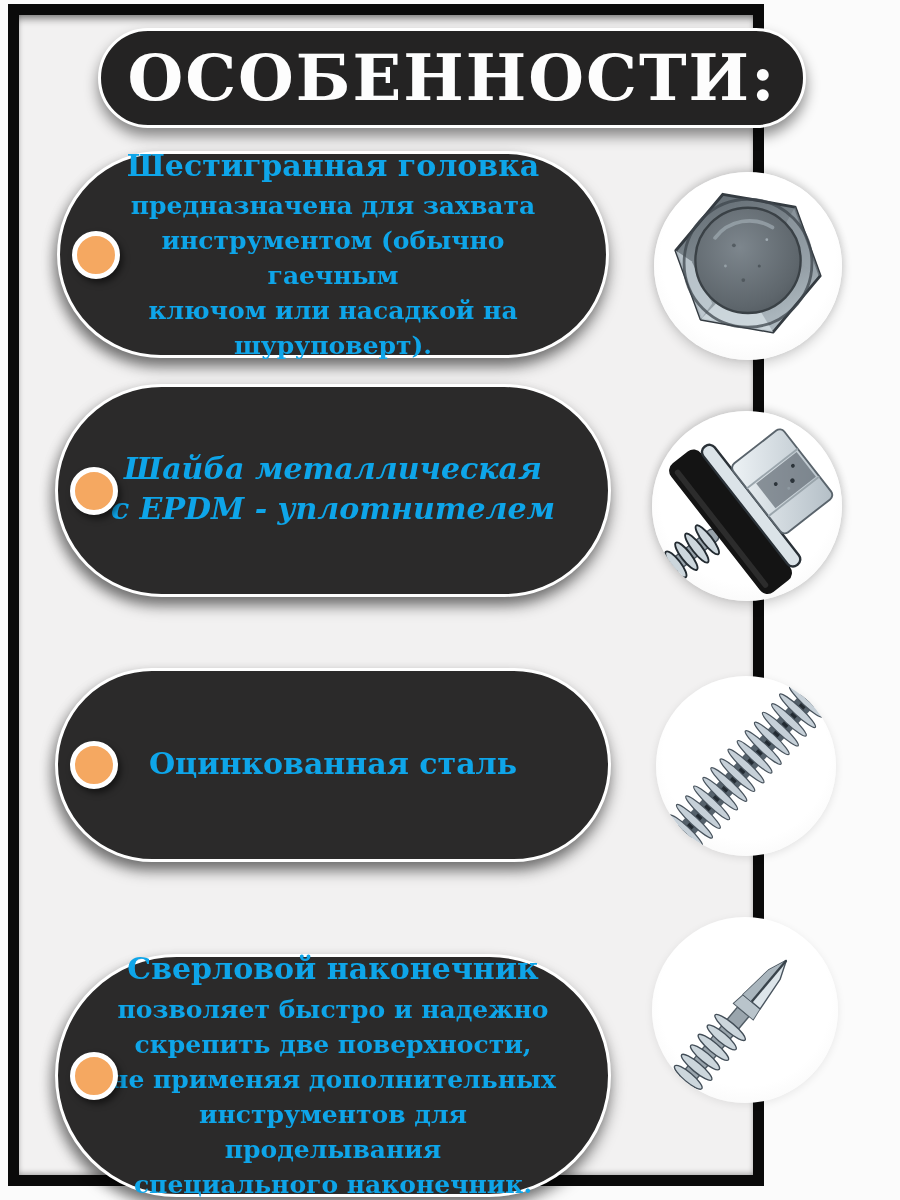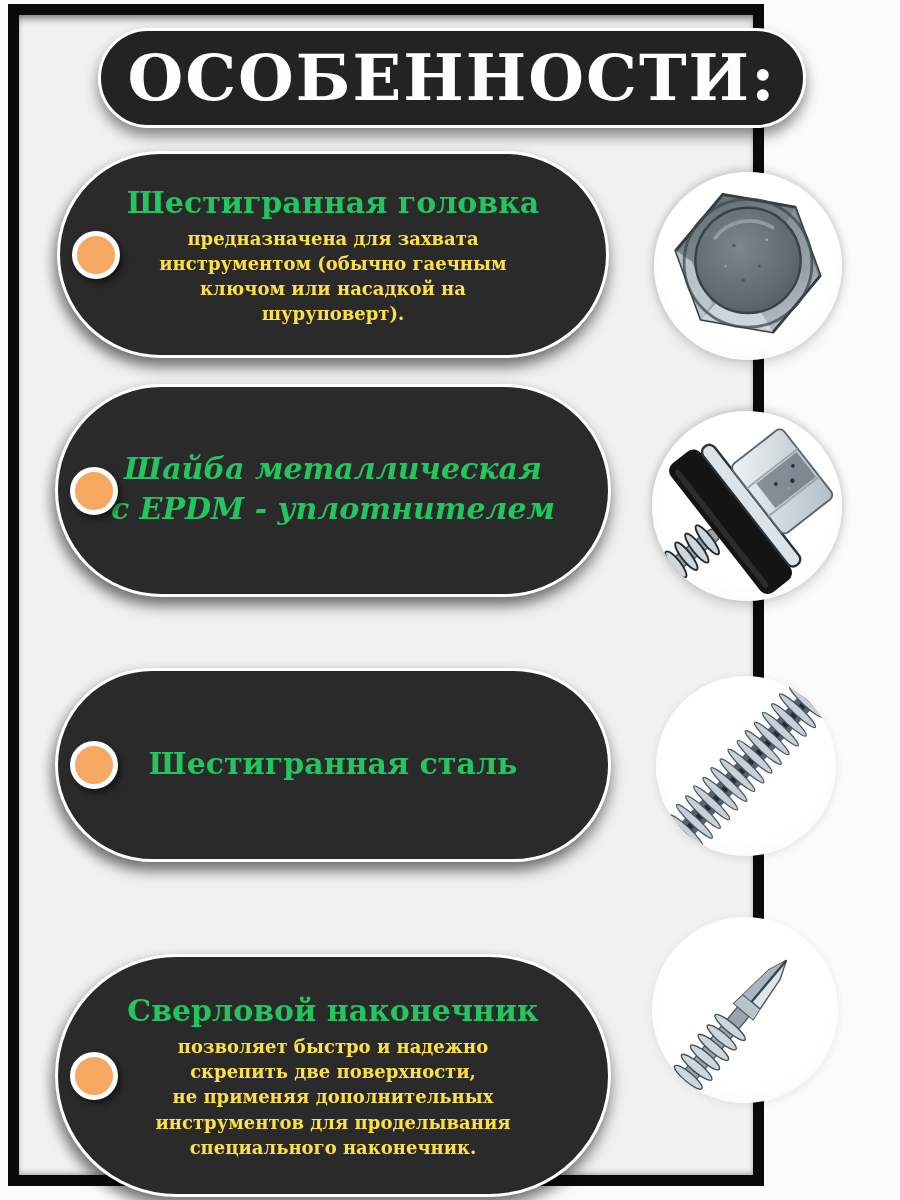"Шестигранная головка" .card-text h2 { color: #22c55e -> #0ea5e9 }
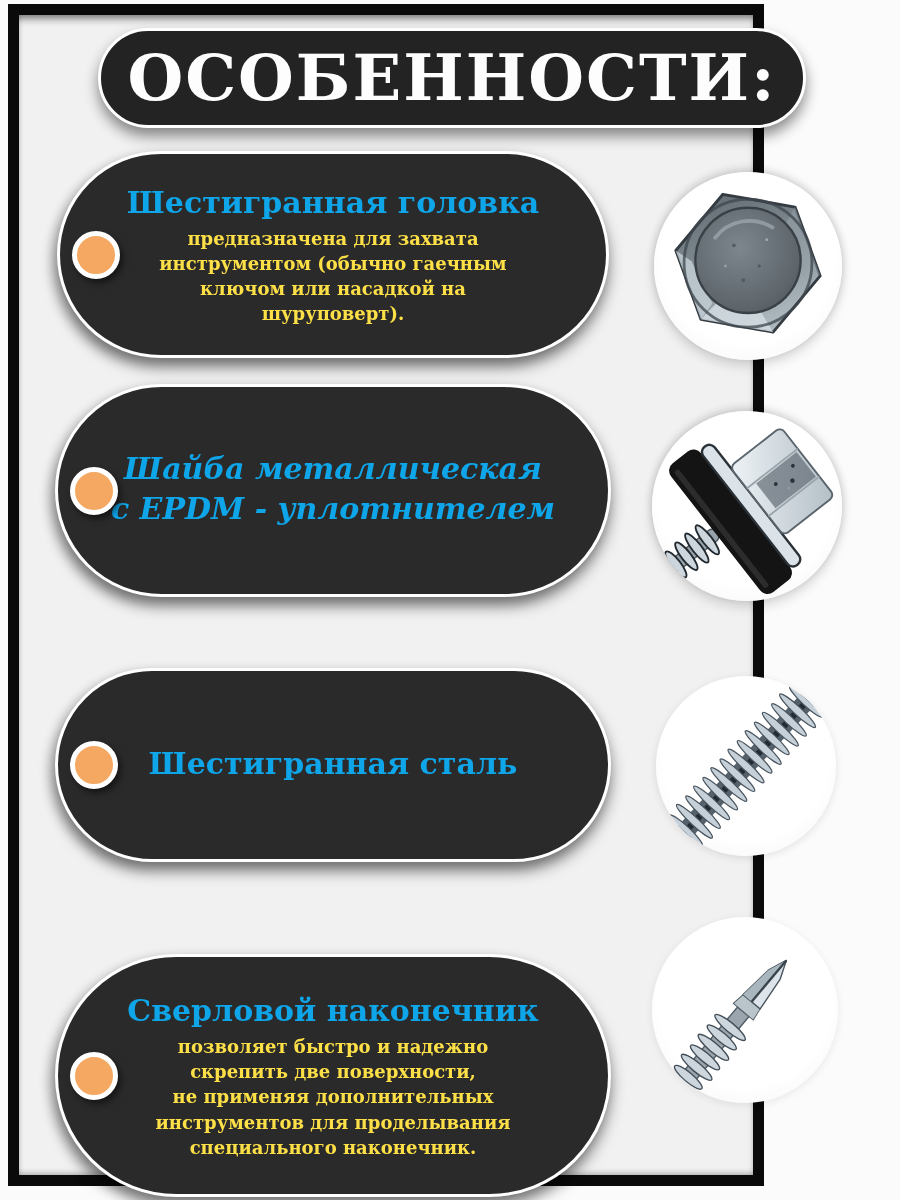"предназначена для захвата" .card-text p { color: #fde047 -> #0ea5e9; font-size: 18px -> 25px }
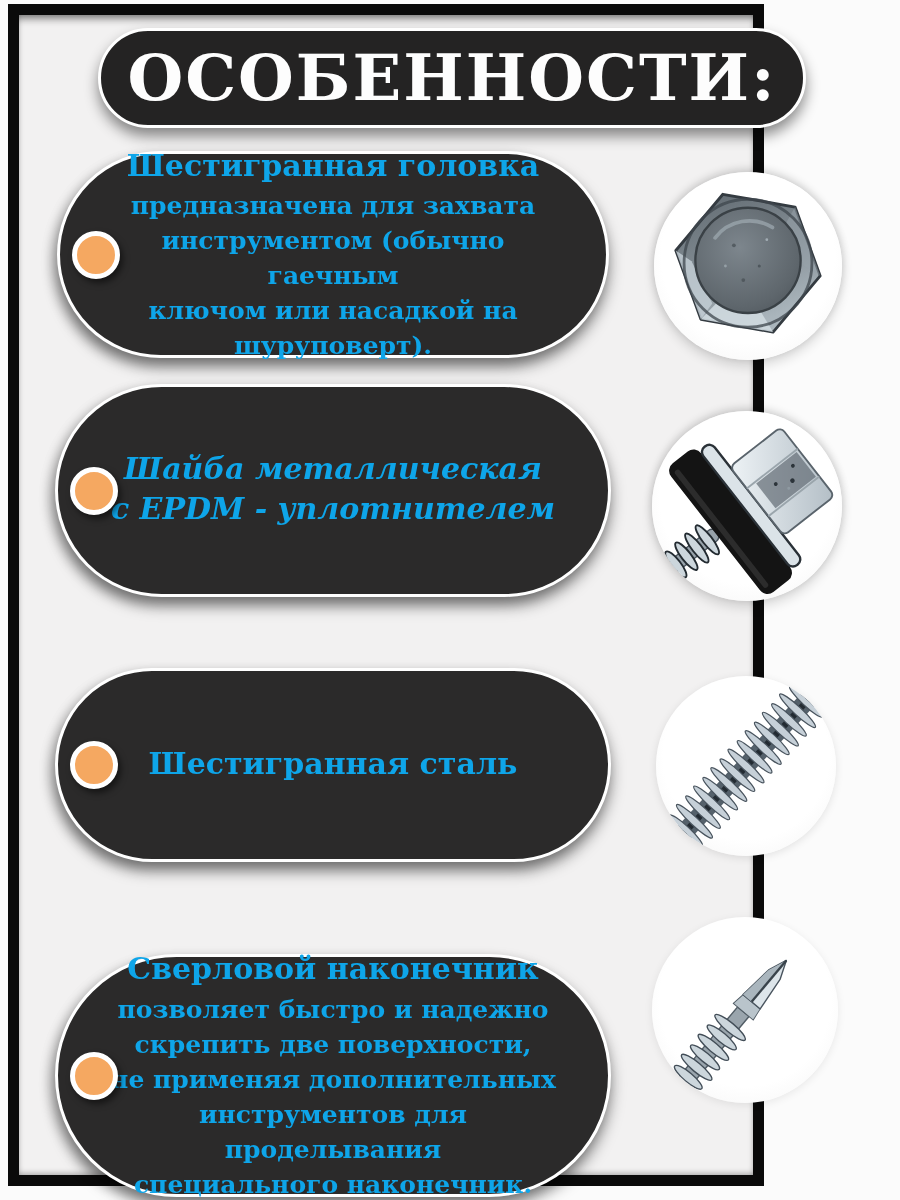"Шестигранная сталь" h2 { text: Шестигранная -> Оцинкованная }
